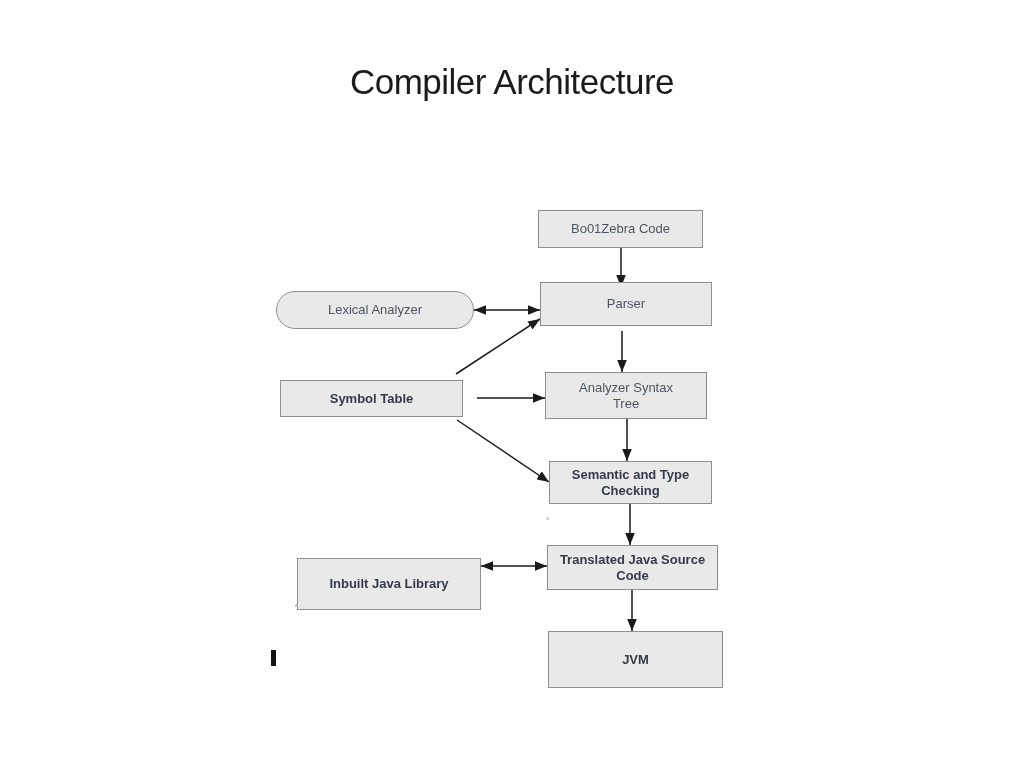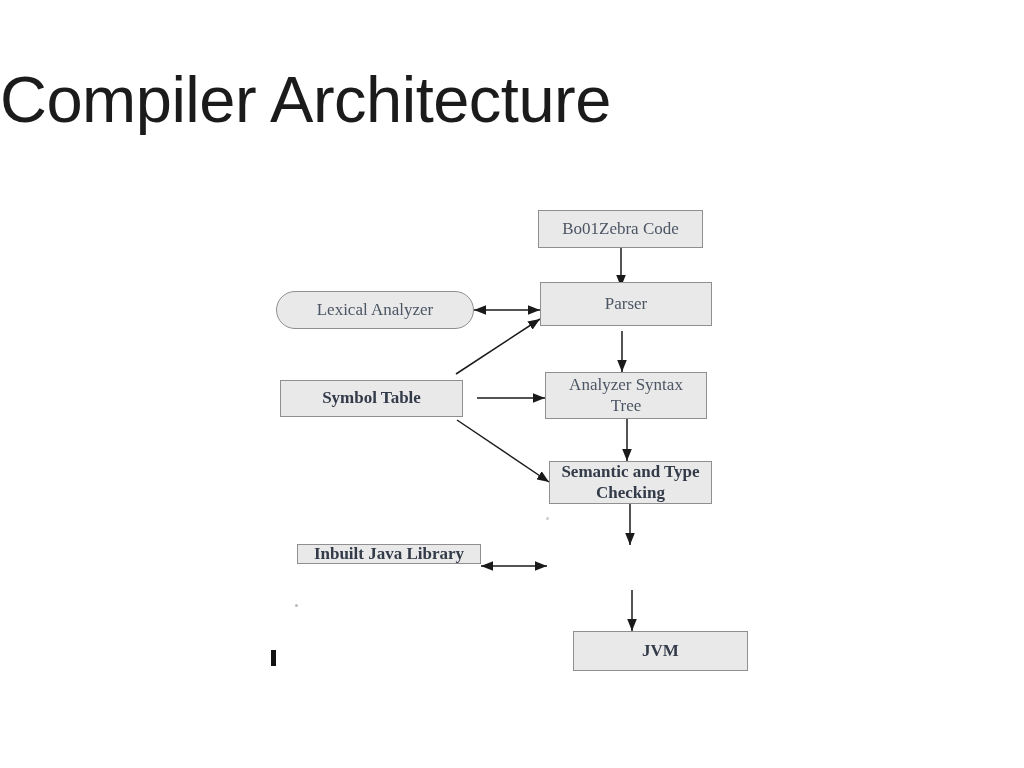"Compiler Architecture" .title { font-size: 65px -> 35px; text-align: none -> center }
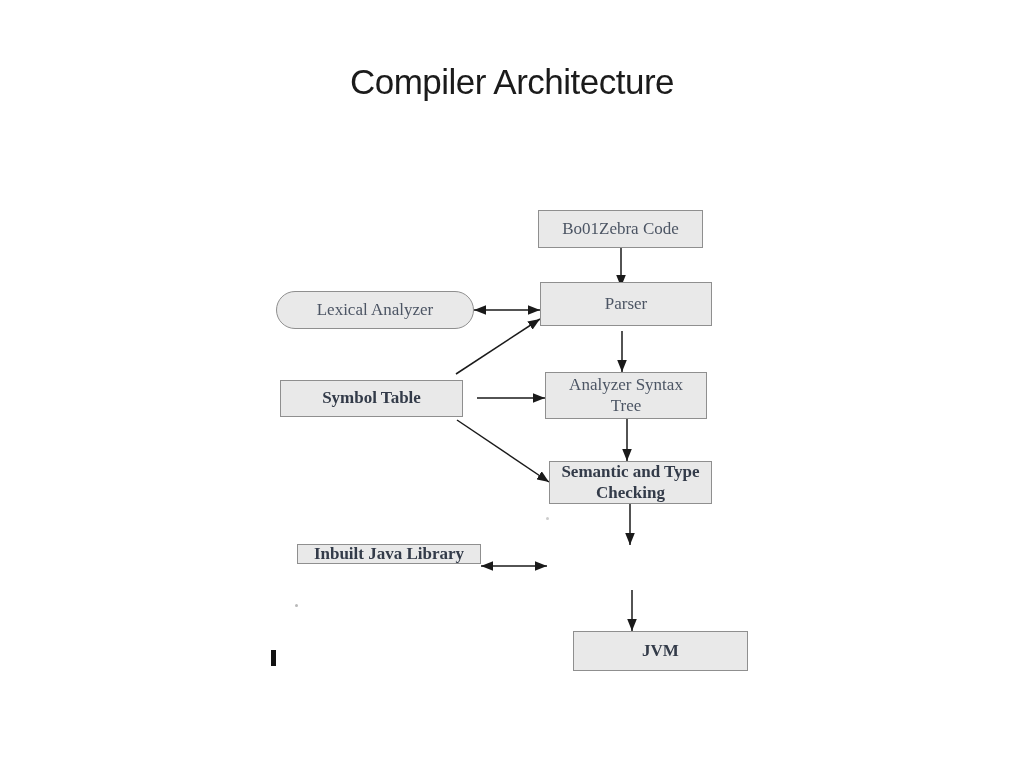"Bo01Zebra Code" .node-label { font-family: Liberation Serif, serif -> Liberation Sans, sans-serif; font-size: 17px -> 13px }
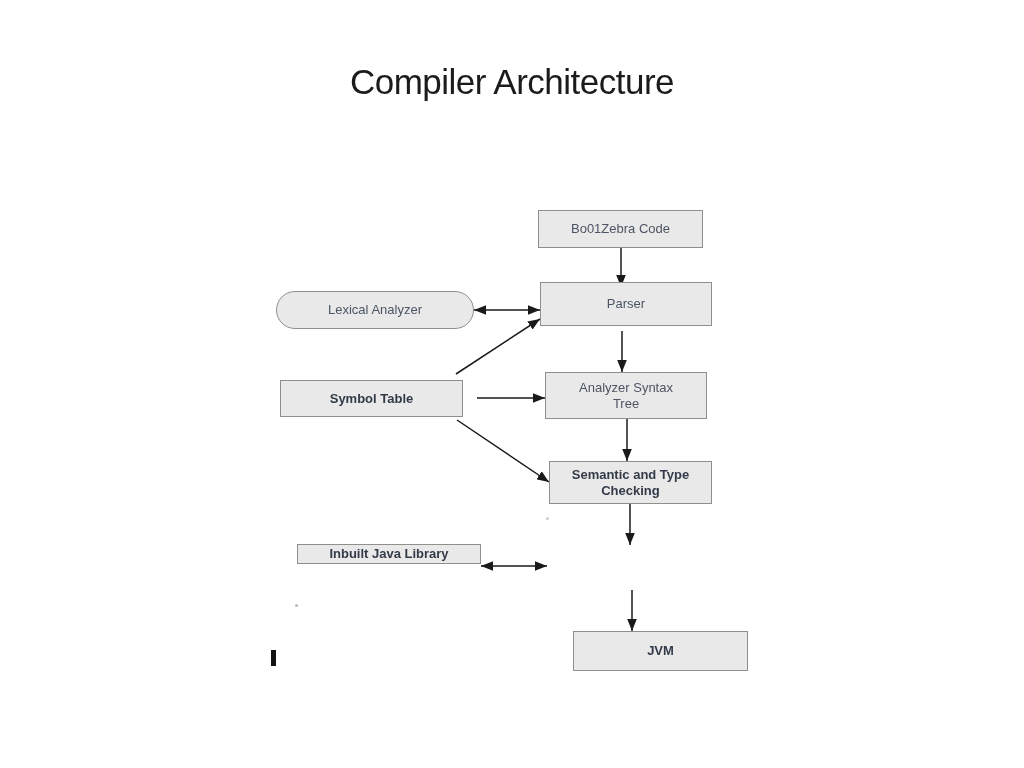"Translated Java Source" div.node { html: none -> <div> <span>Translated Java Source Code</span> </div> }
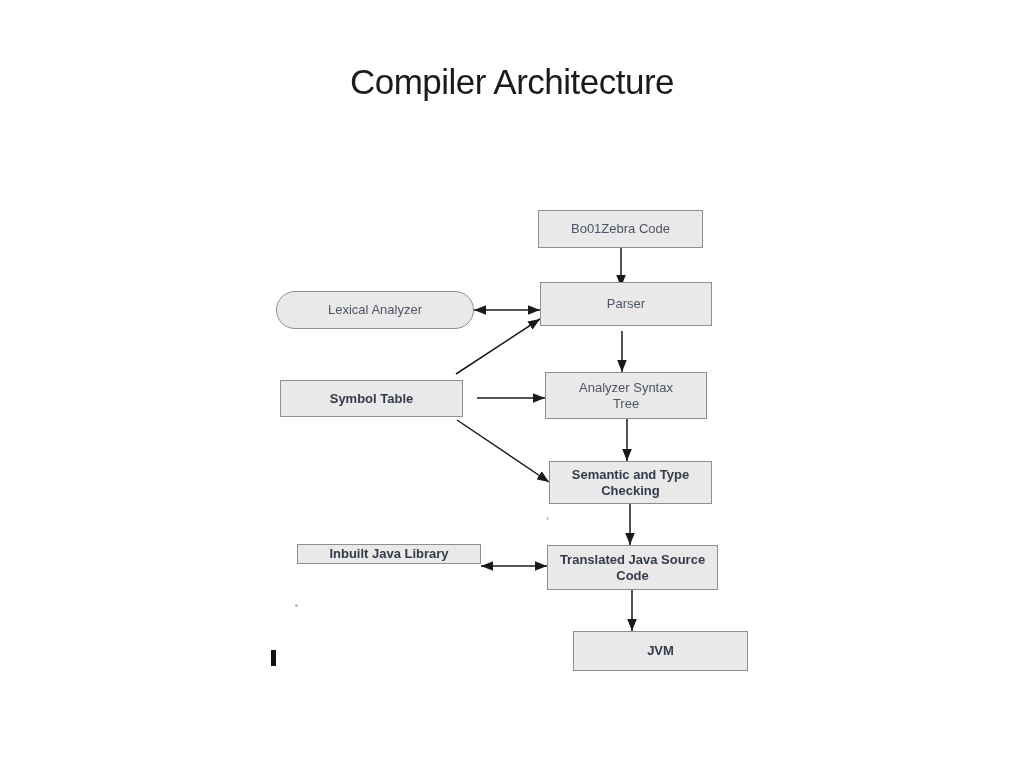"Inbuilt Java Library" .n-inbuilt { height: 20px -> 52px; top: 544px -> 558px }
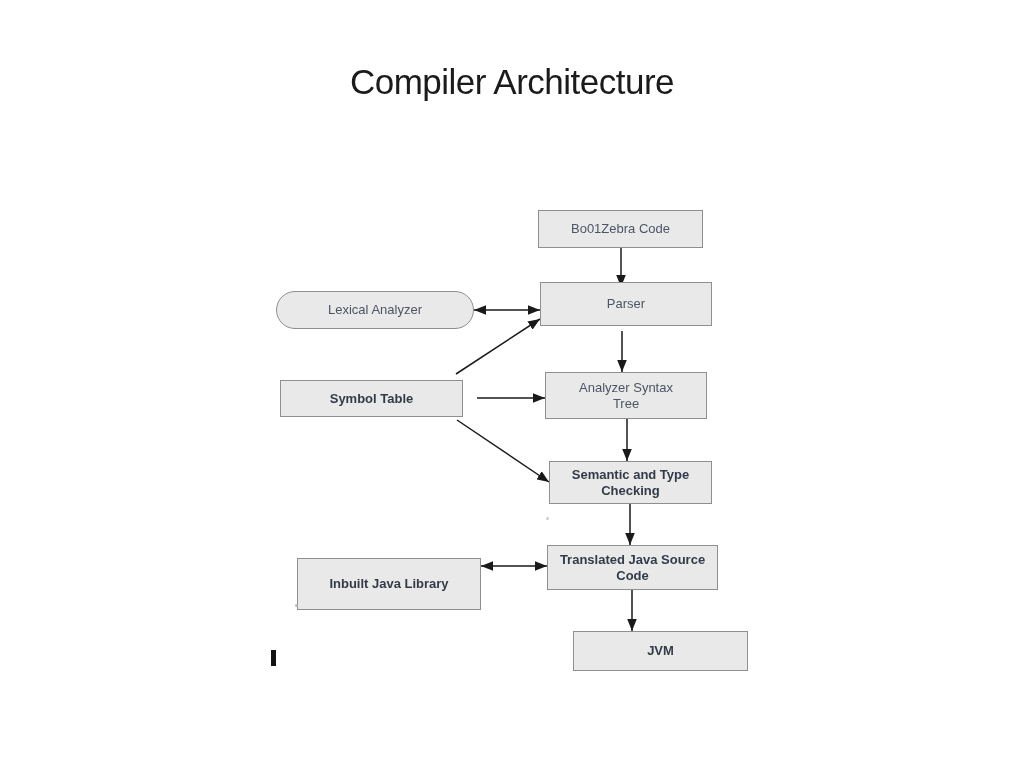"JVM" .n-jvm { height: 40px -> 57px; left: 573px -> 548px }
